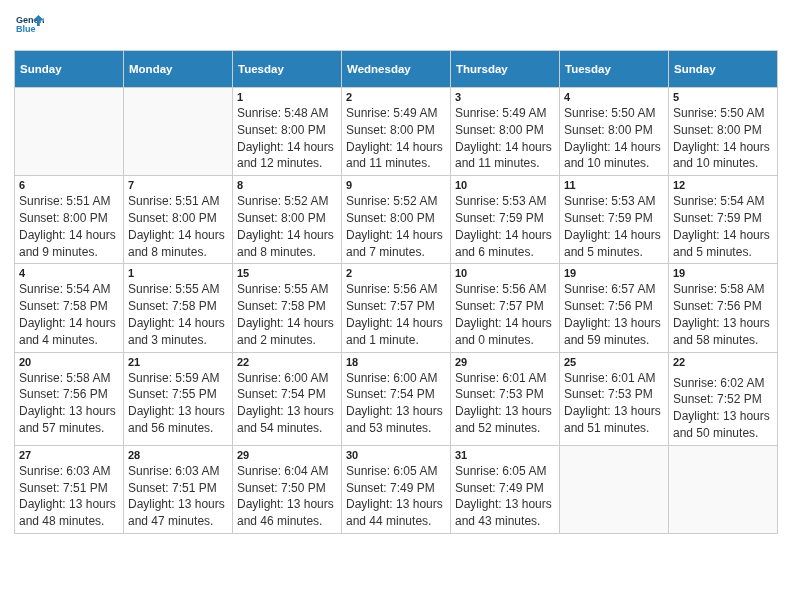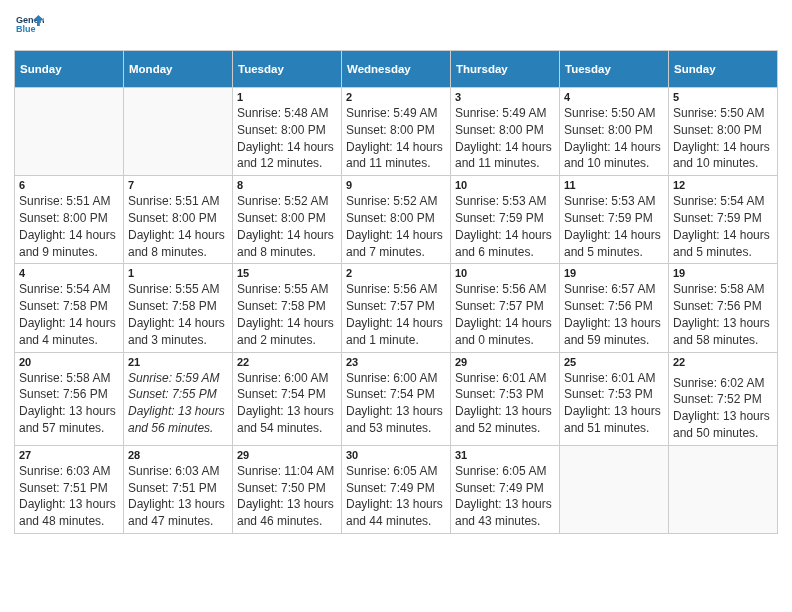"23" span.day-number { text: 23 -> 18 }
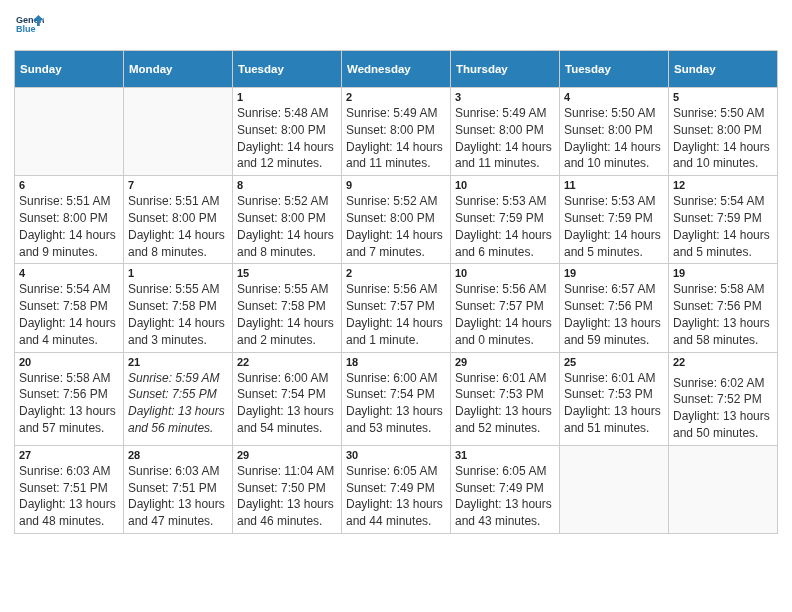"Sunrise: 5:59 AM" div.day-info { font-style: italic -> none }
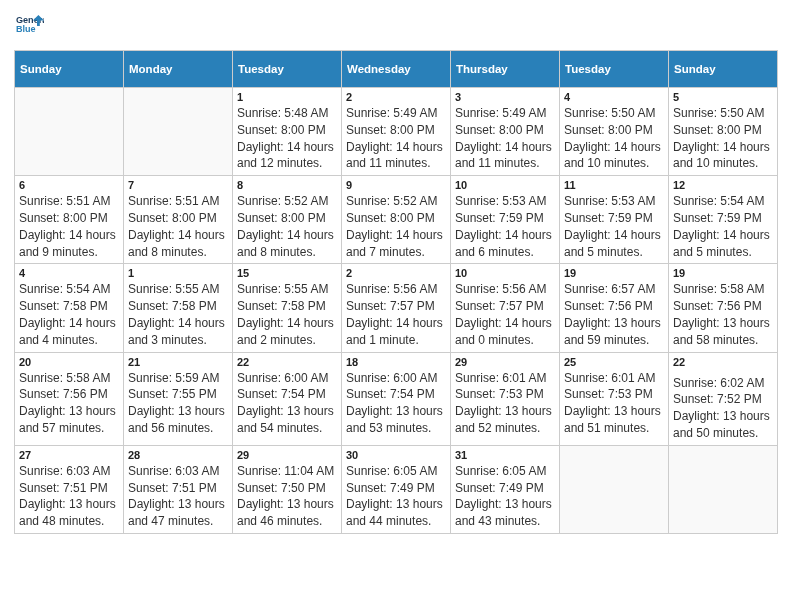"Sunrise: 11:04 AM" div.day-info { text: 11:04 -> 6:04 }
